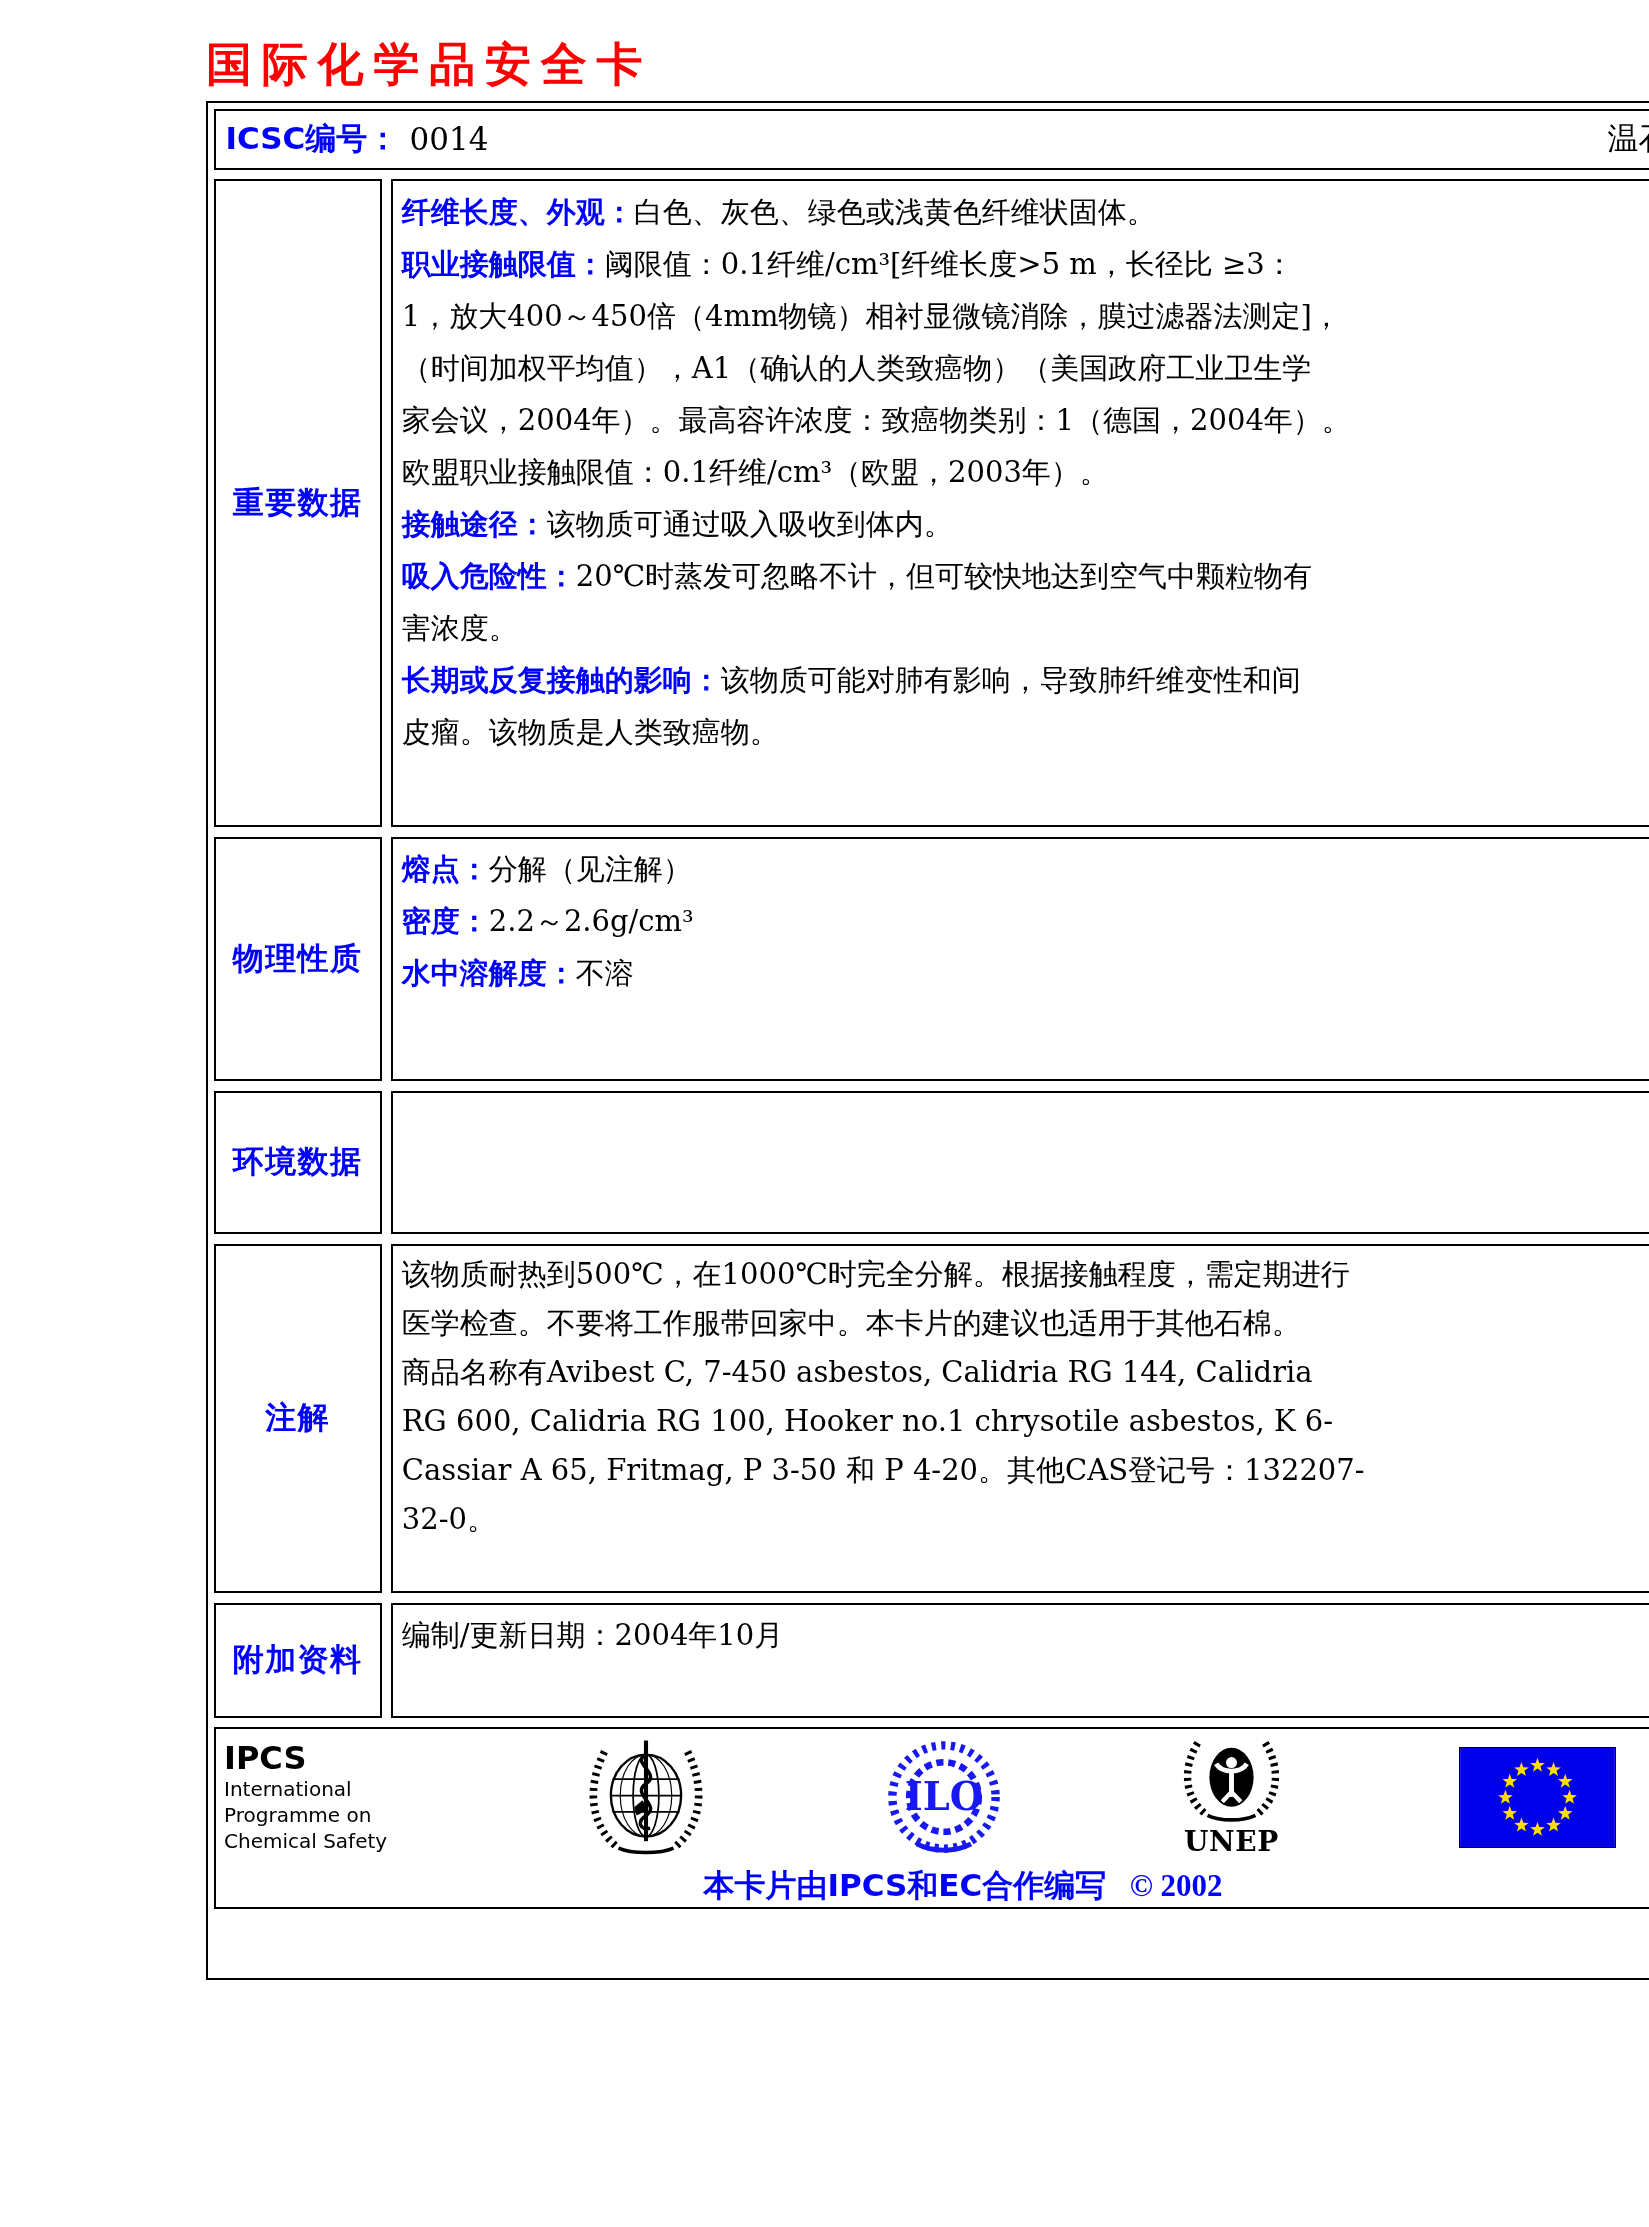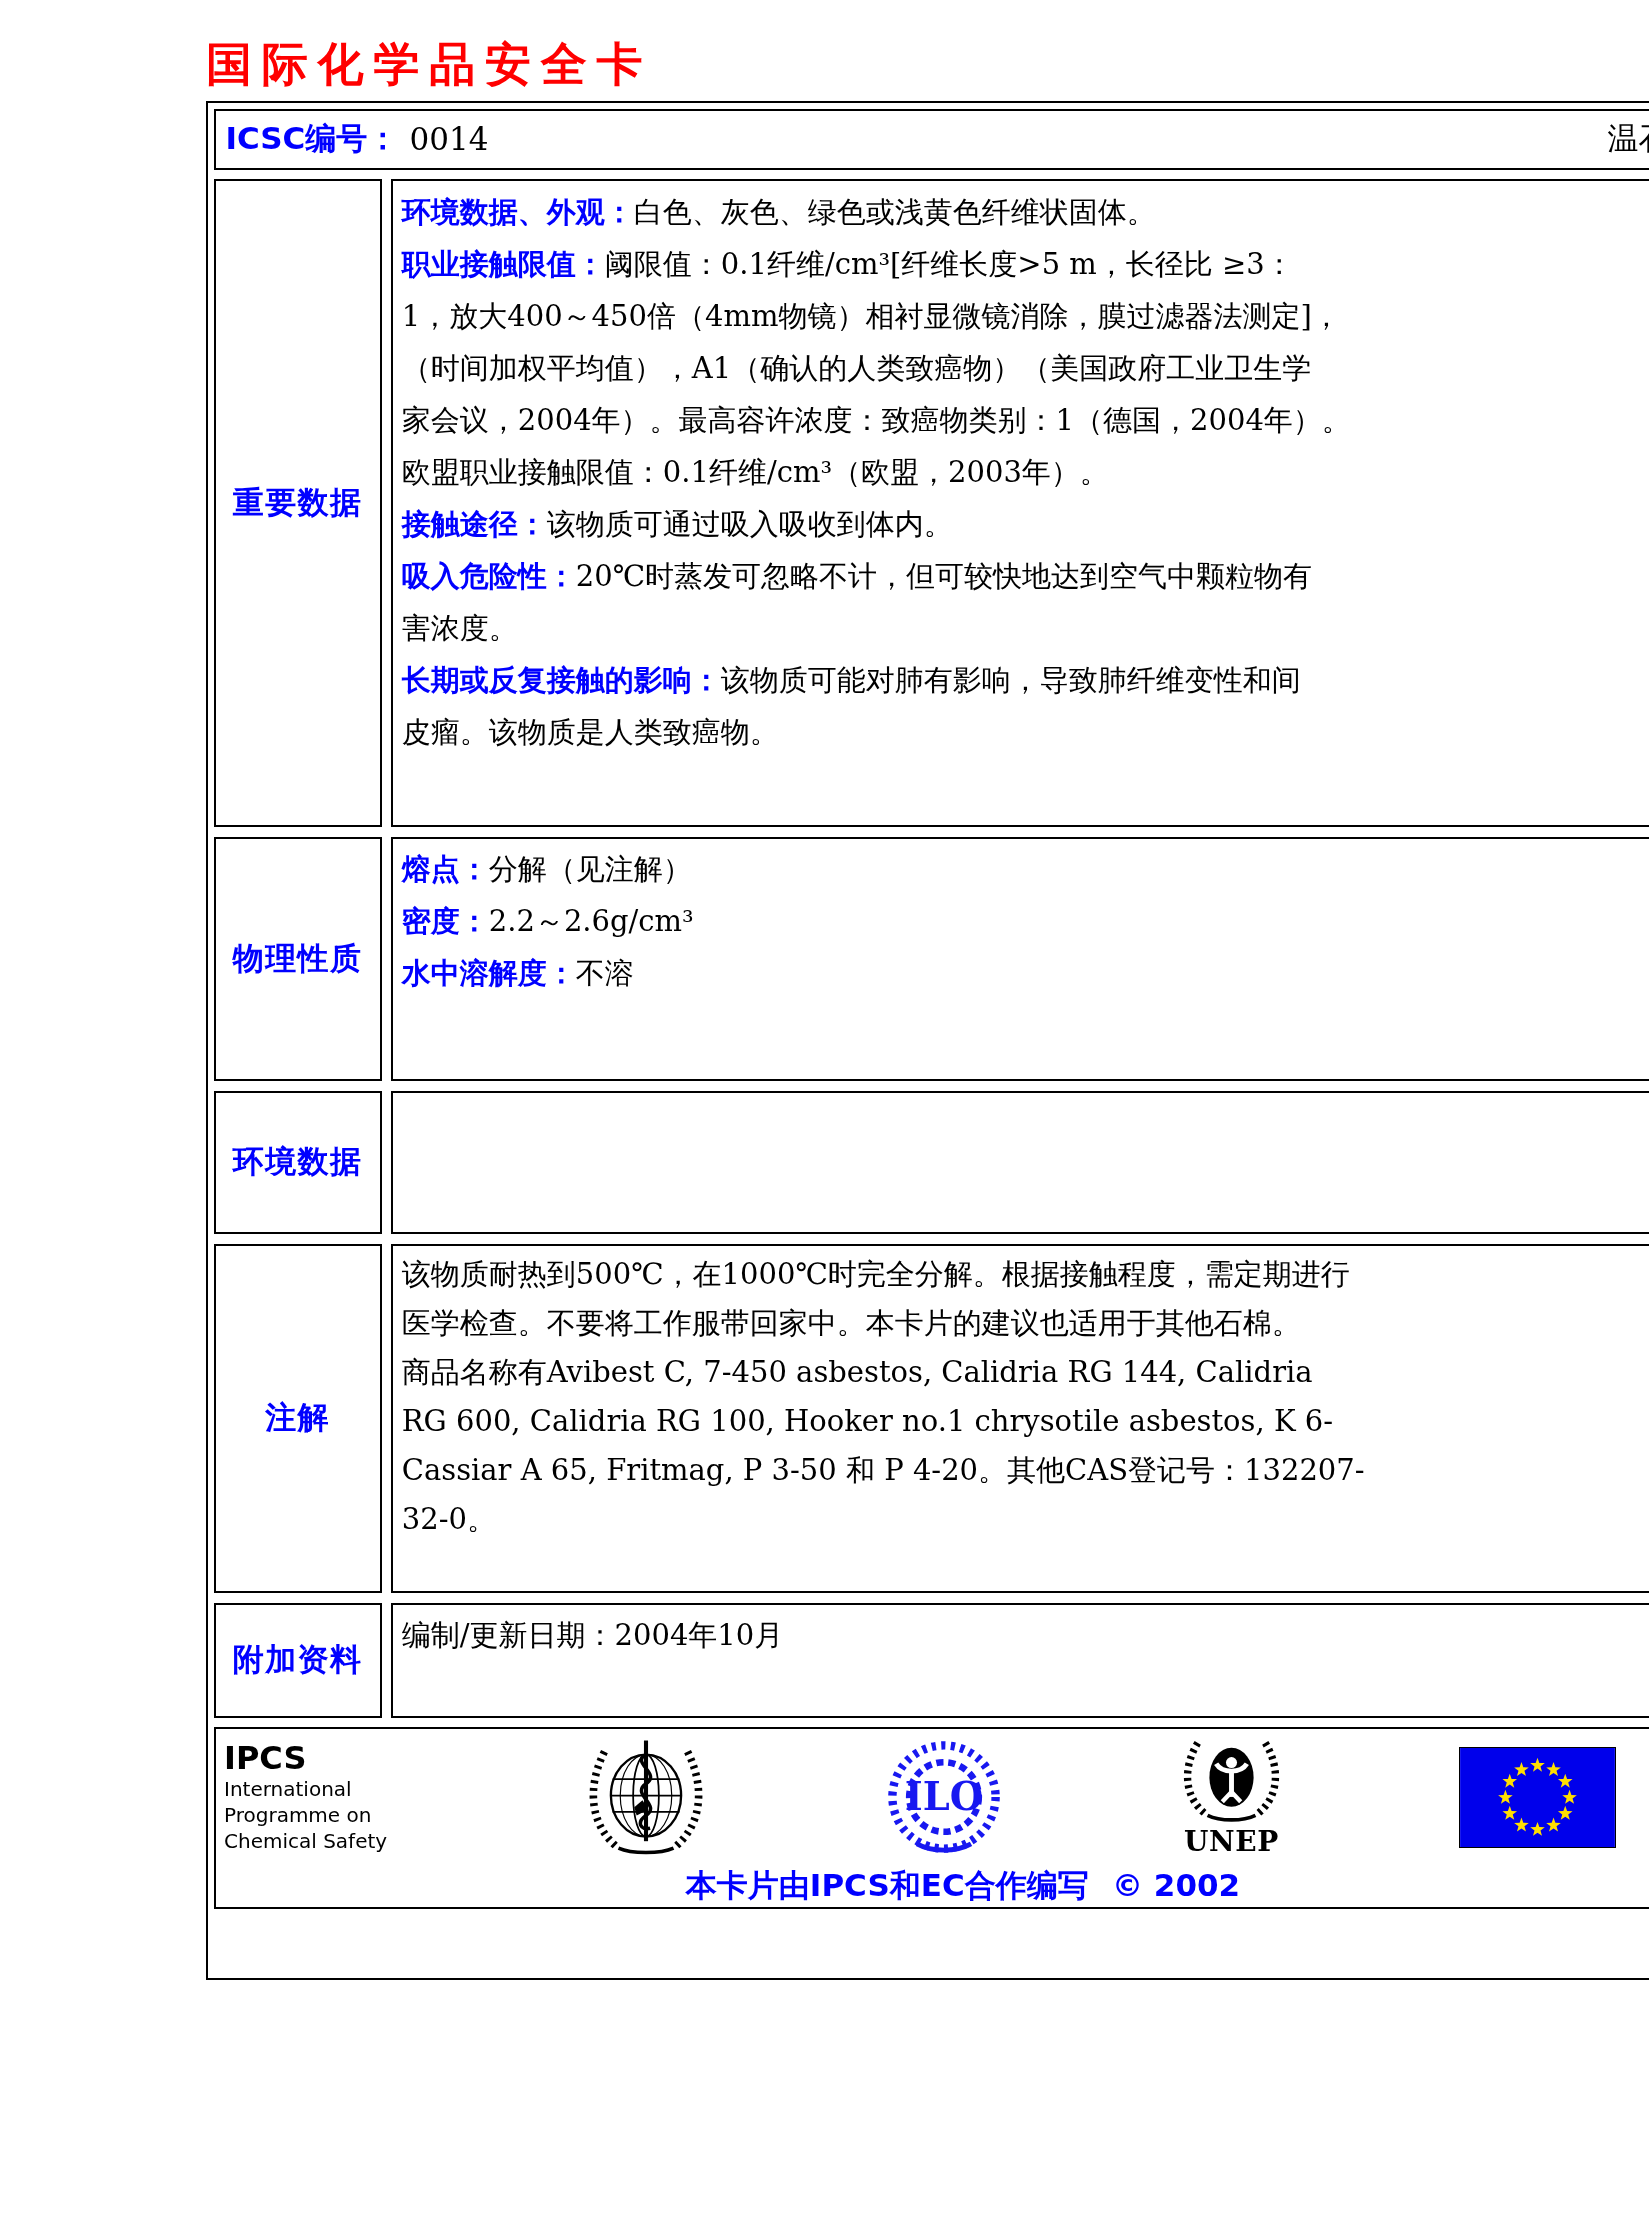"环境数据、外观：" span.plabel { text: 环境数据 -> 纤维长度 }
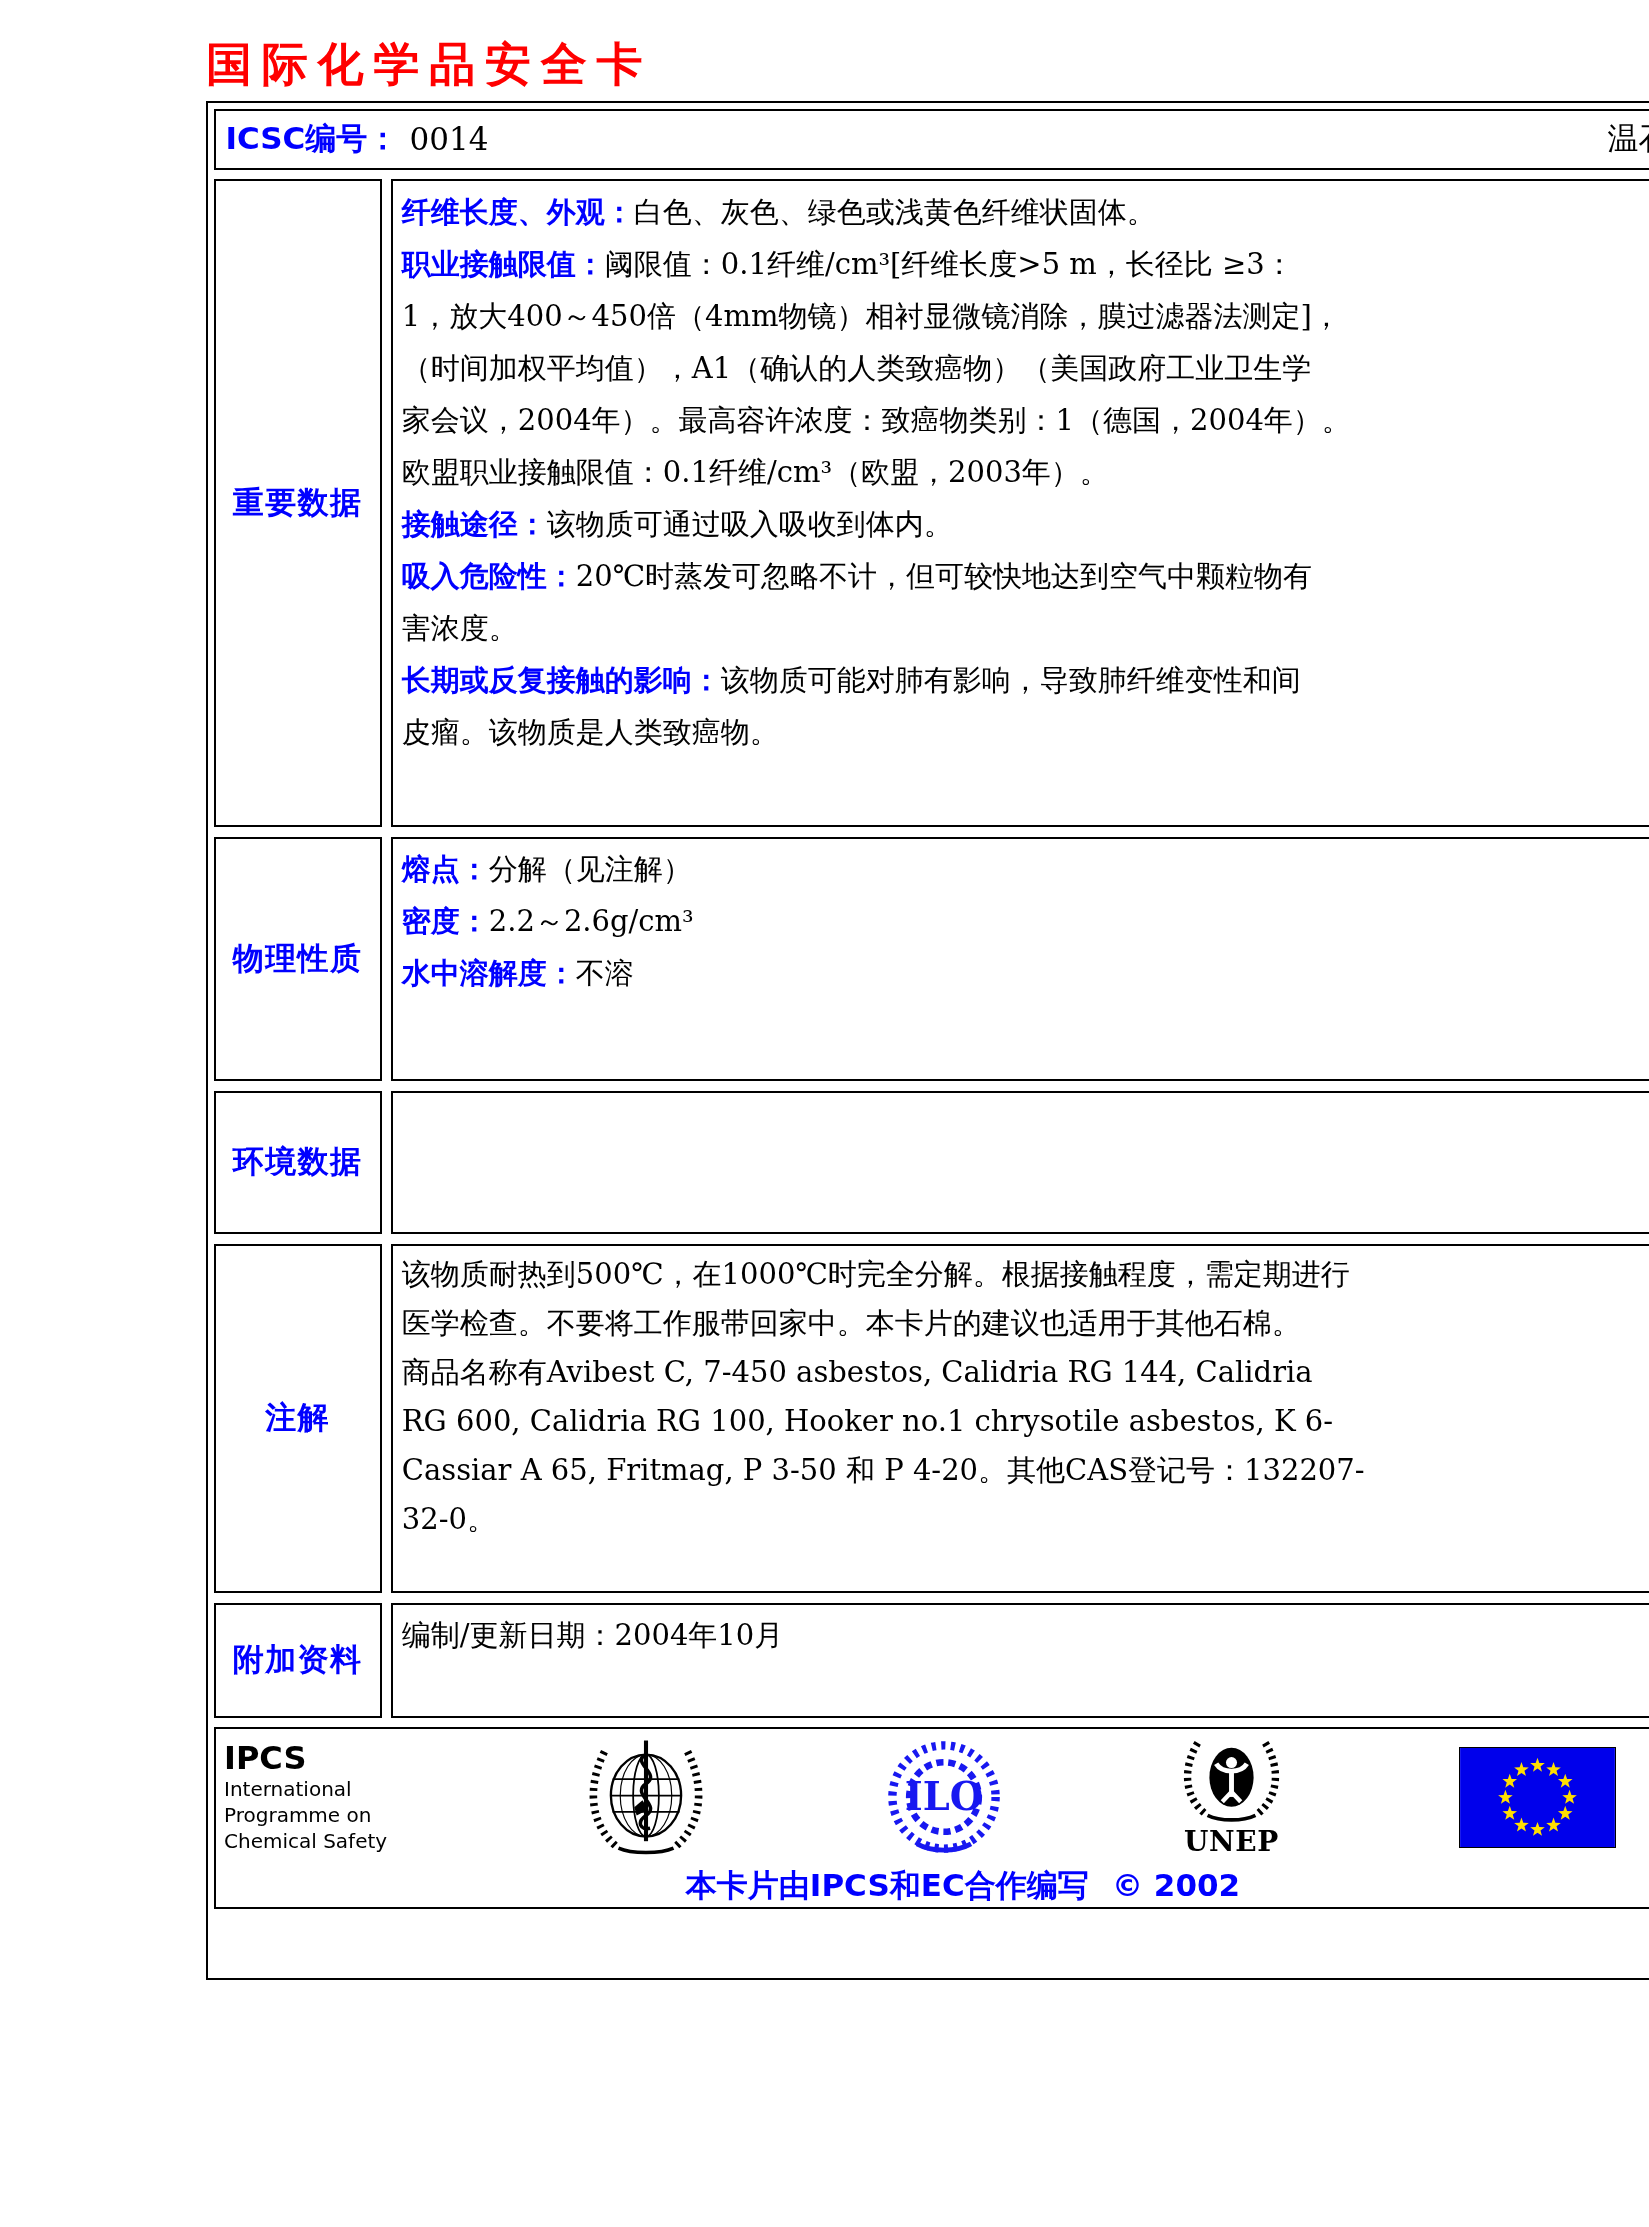"© 2002" span { font-family: none -> Liberation Serif, serif }
